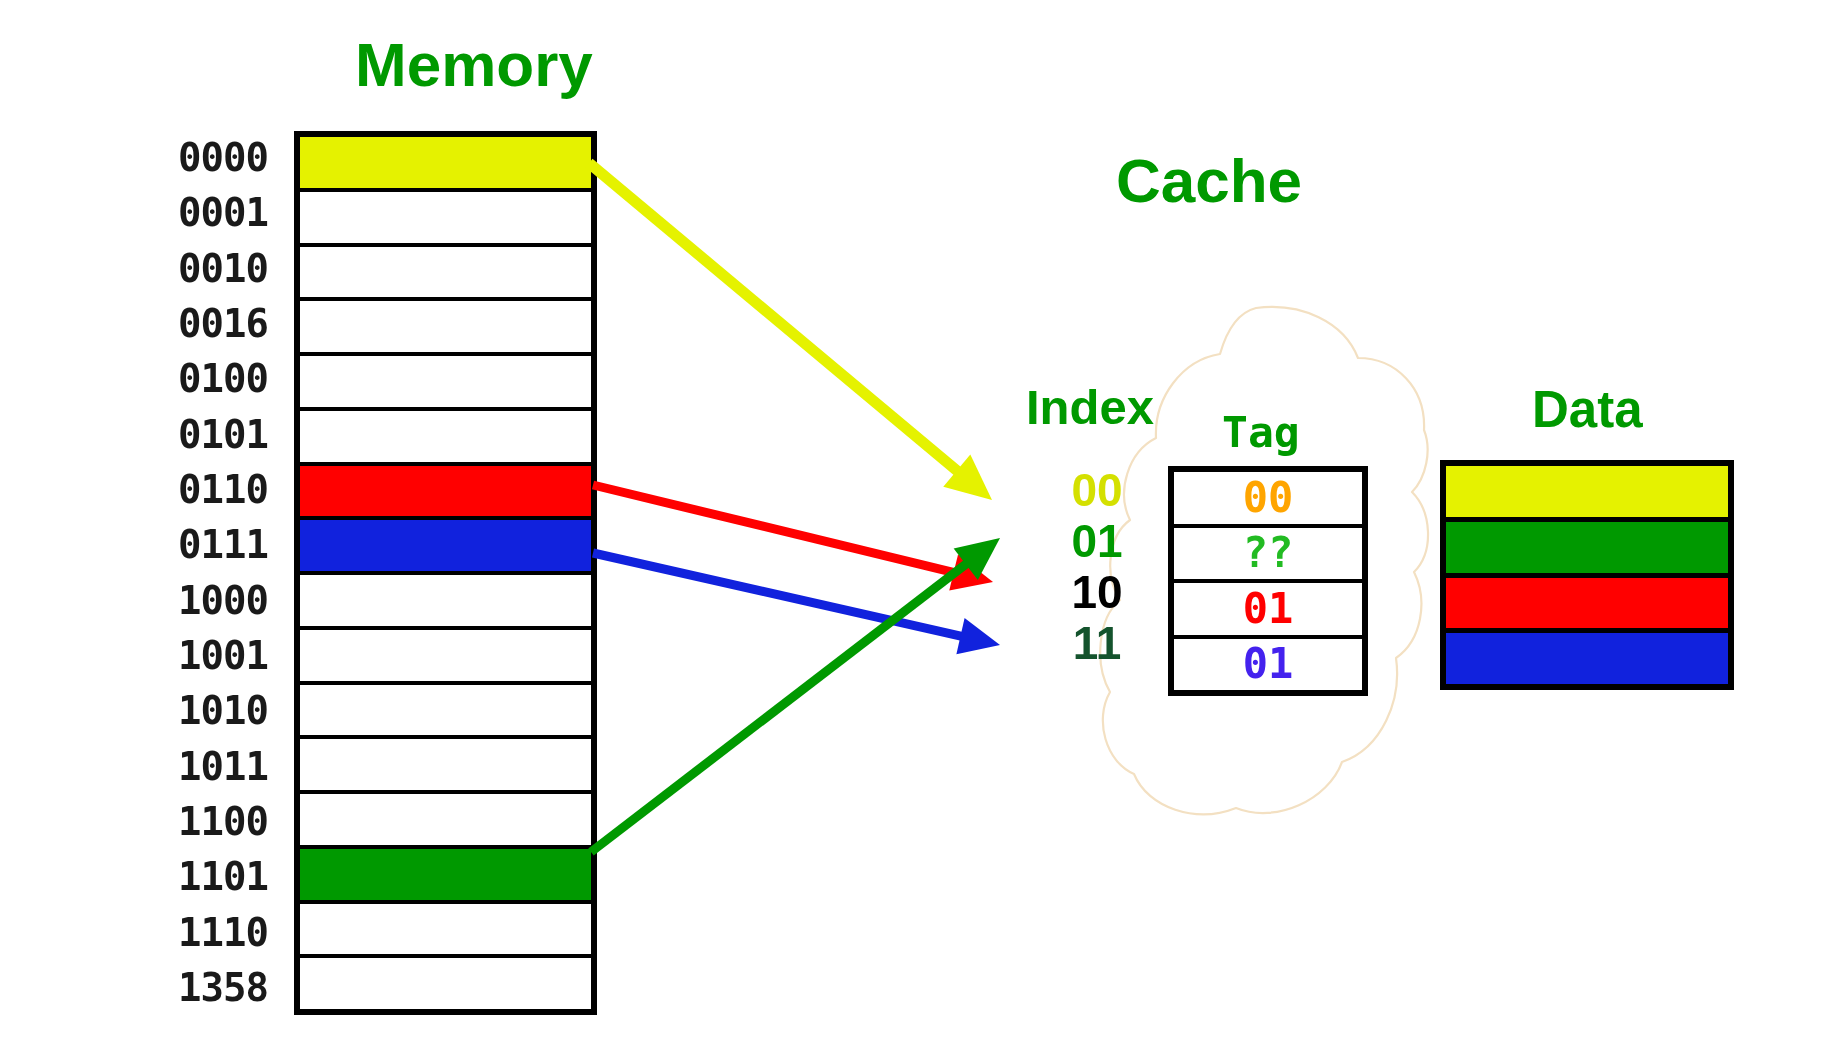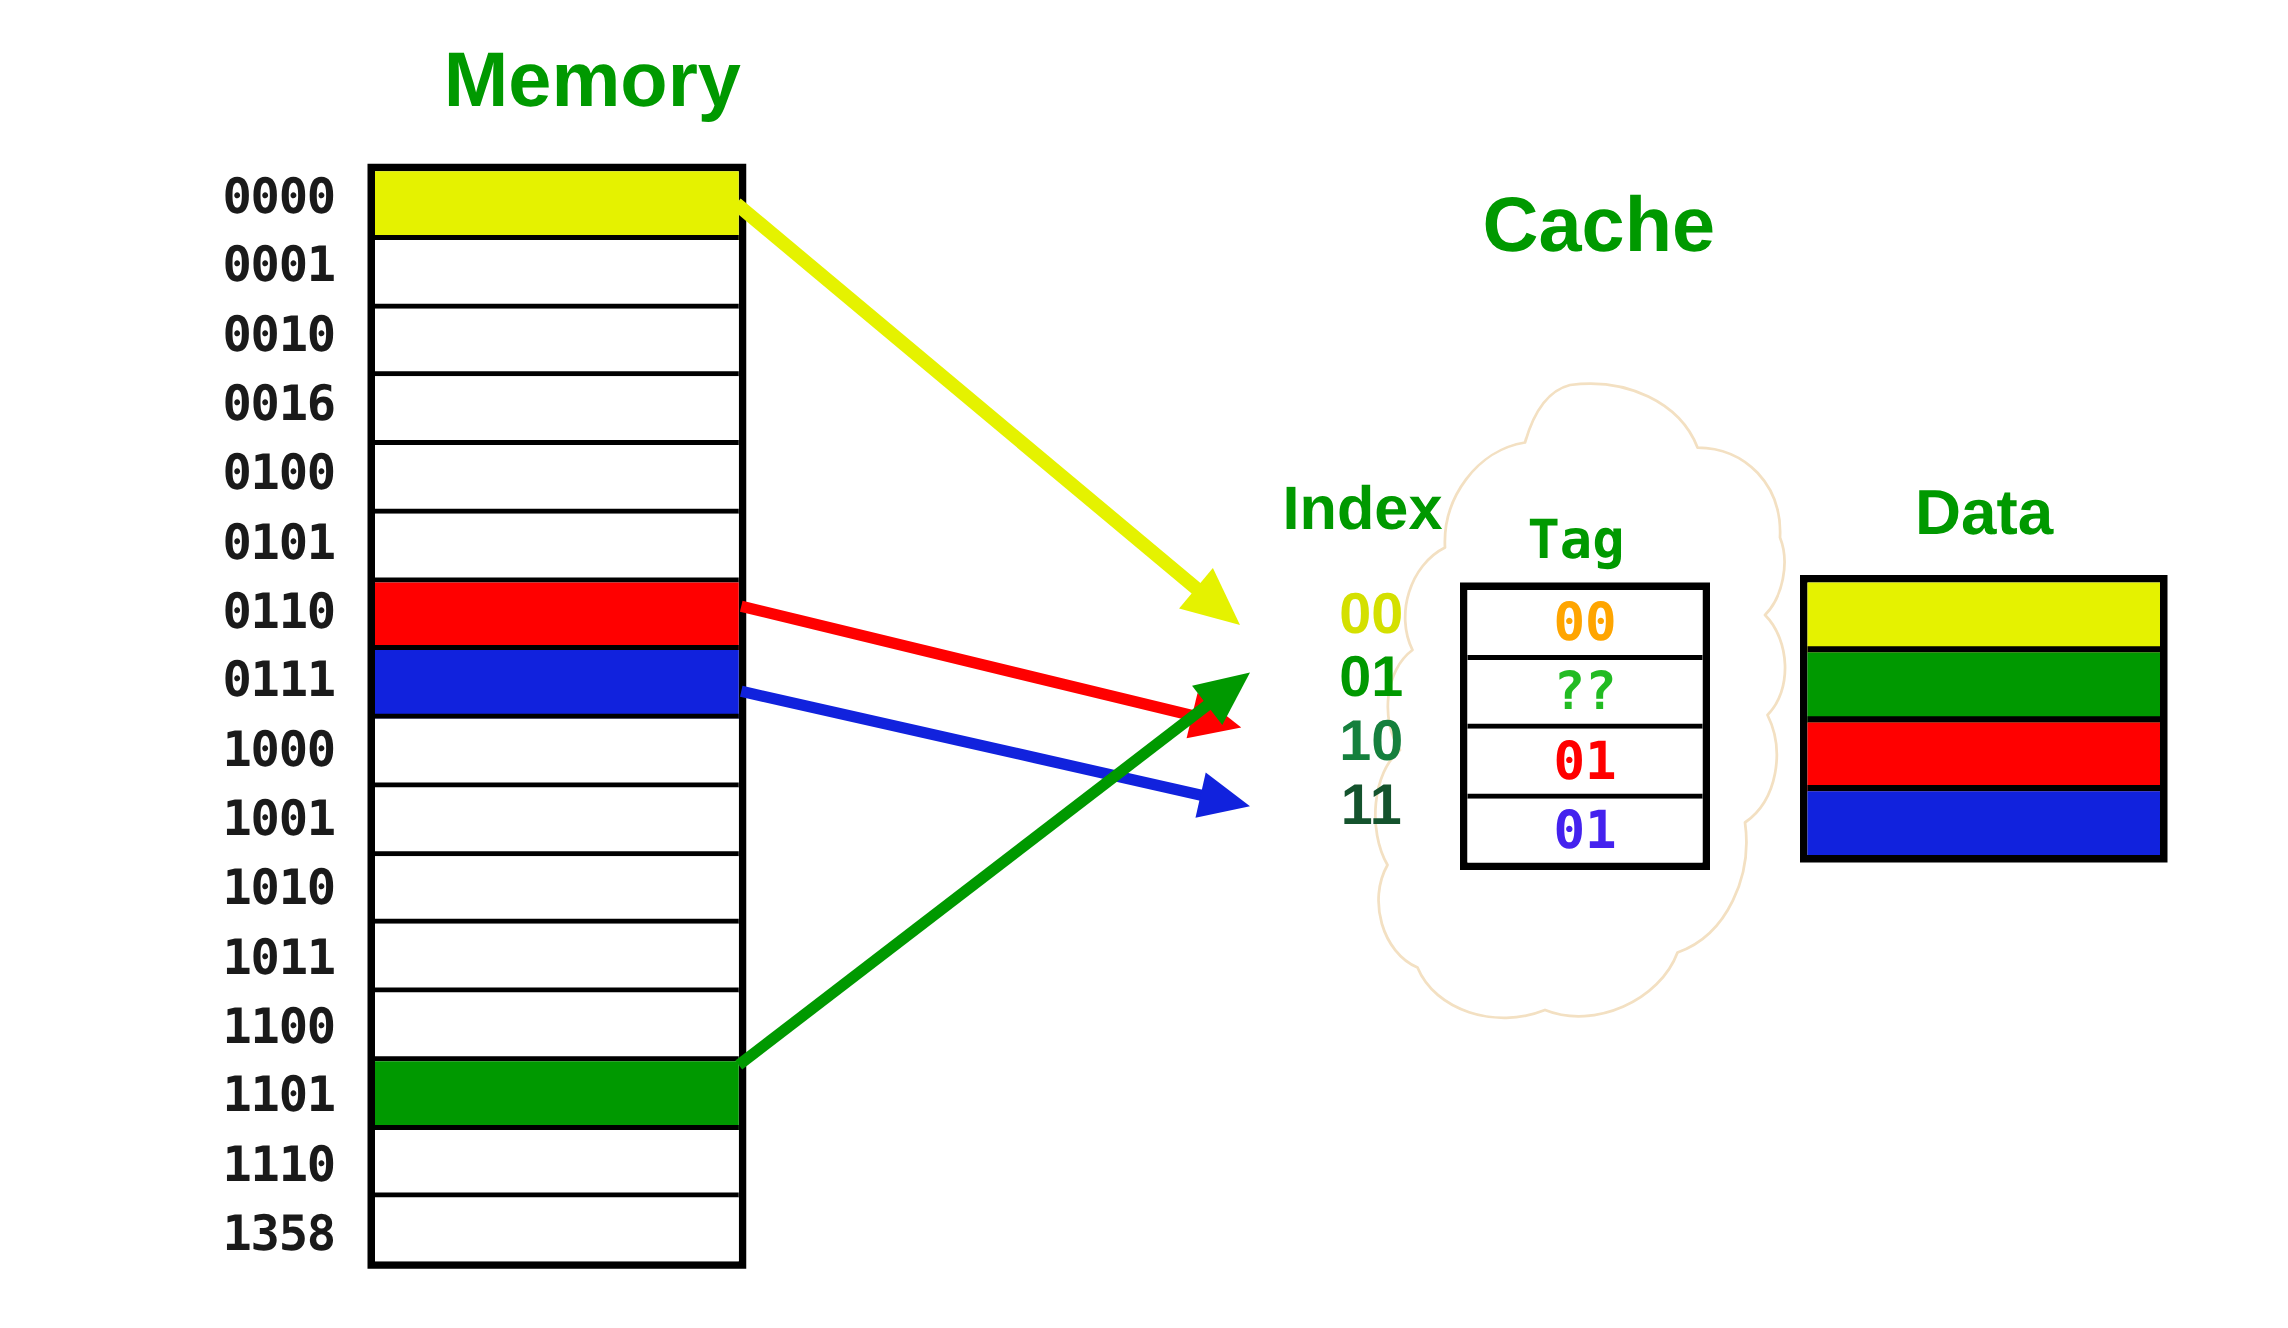"Cache" #cache-title { left: 1186px -> 1116px }
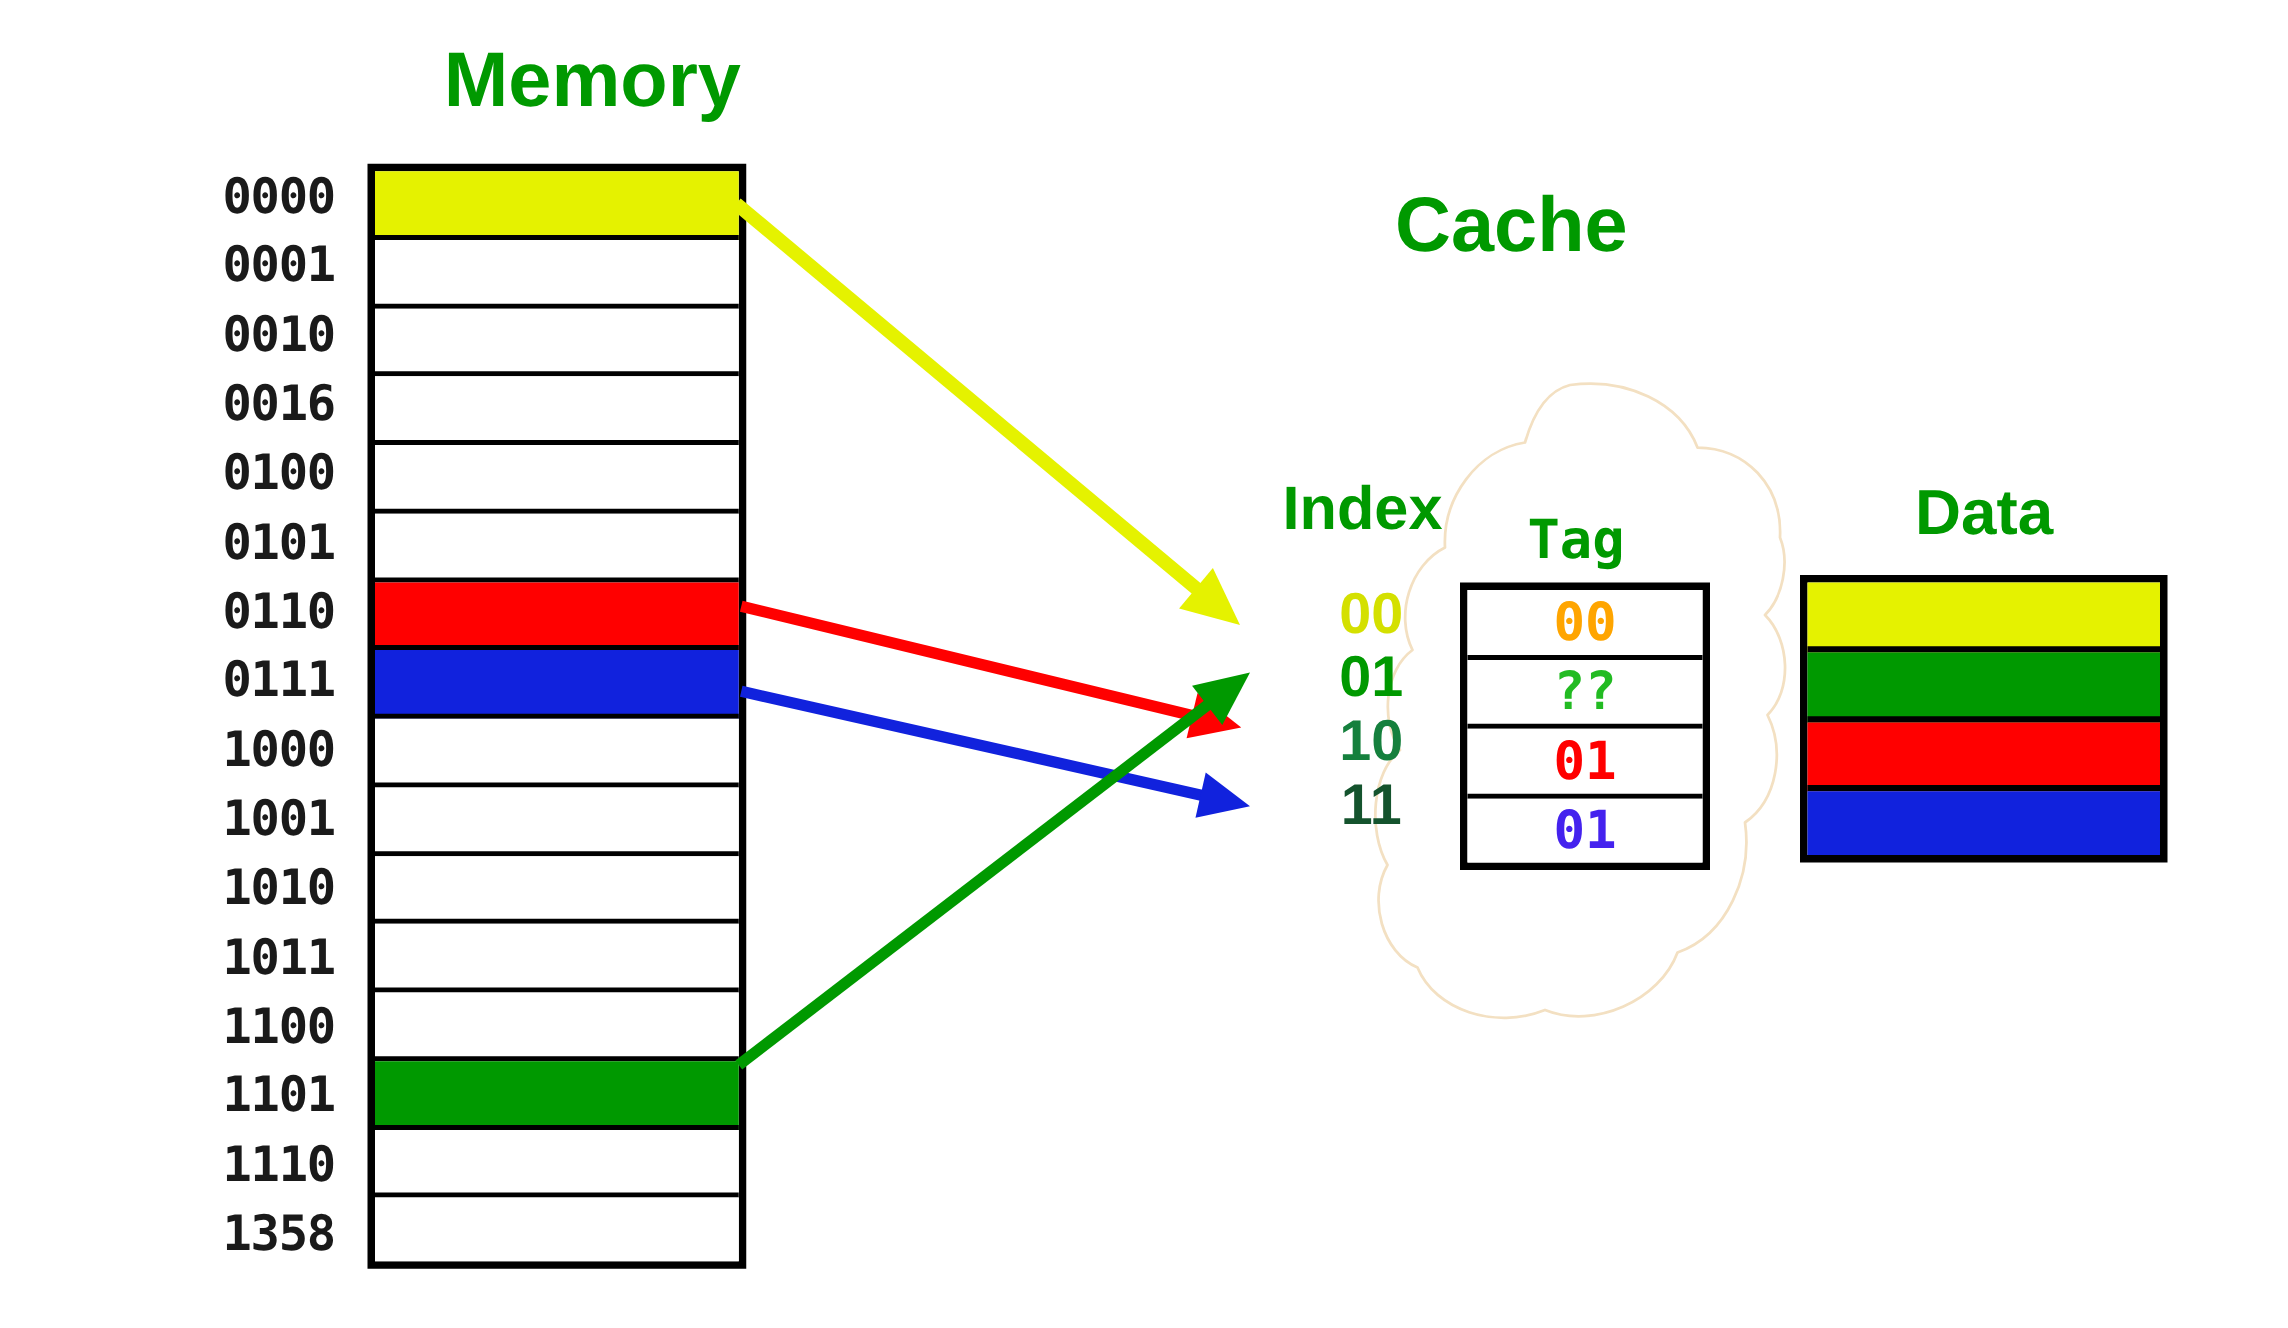"10" div.index-cell { color: #15803d -> #000000 }
